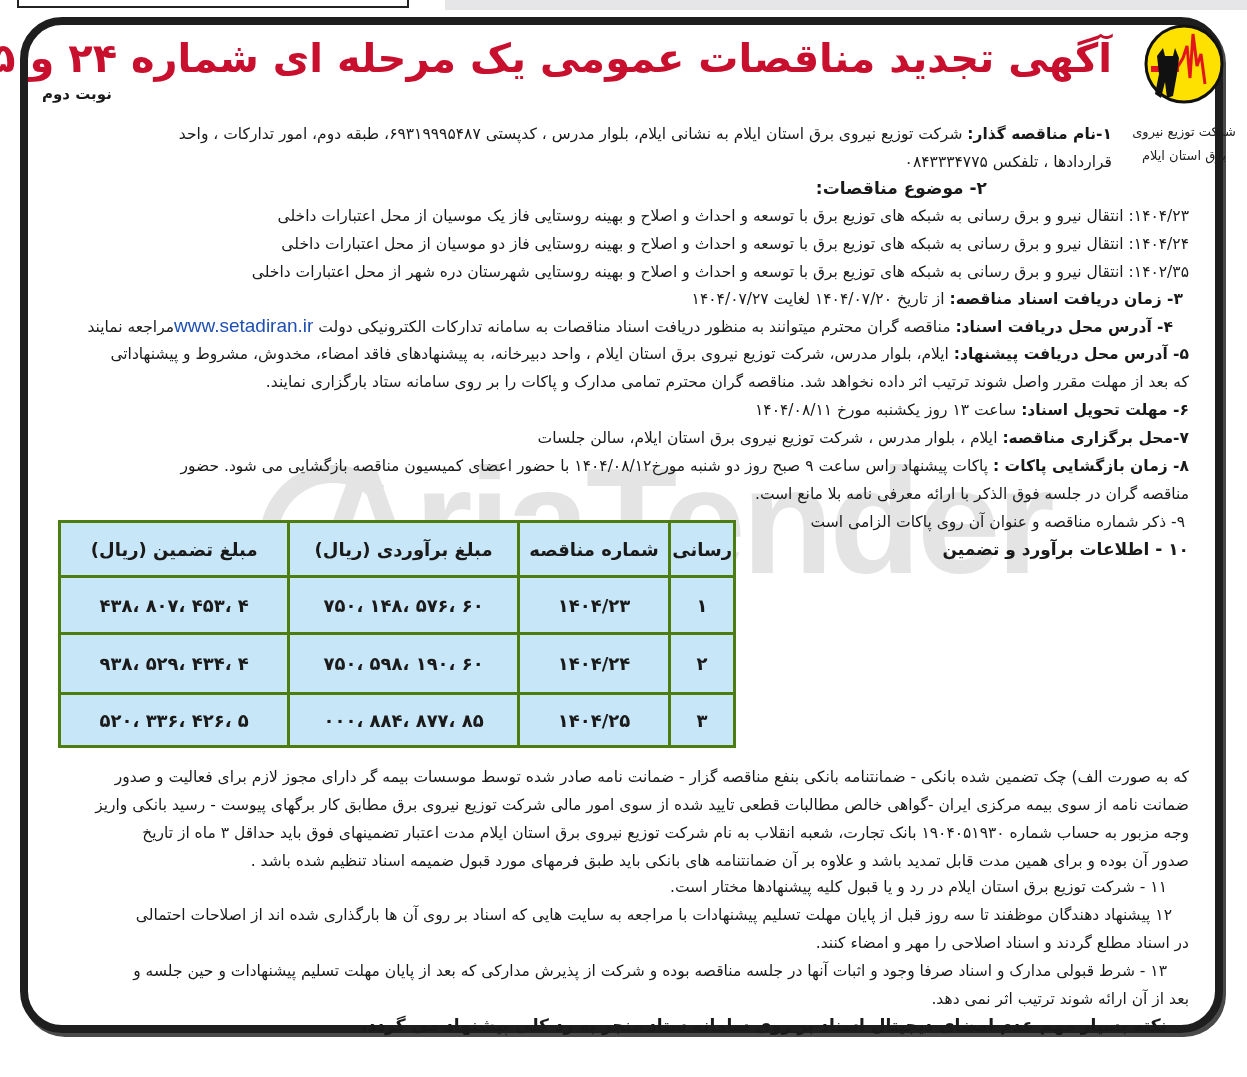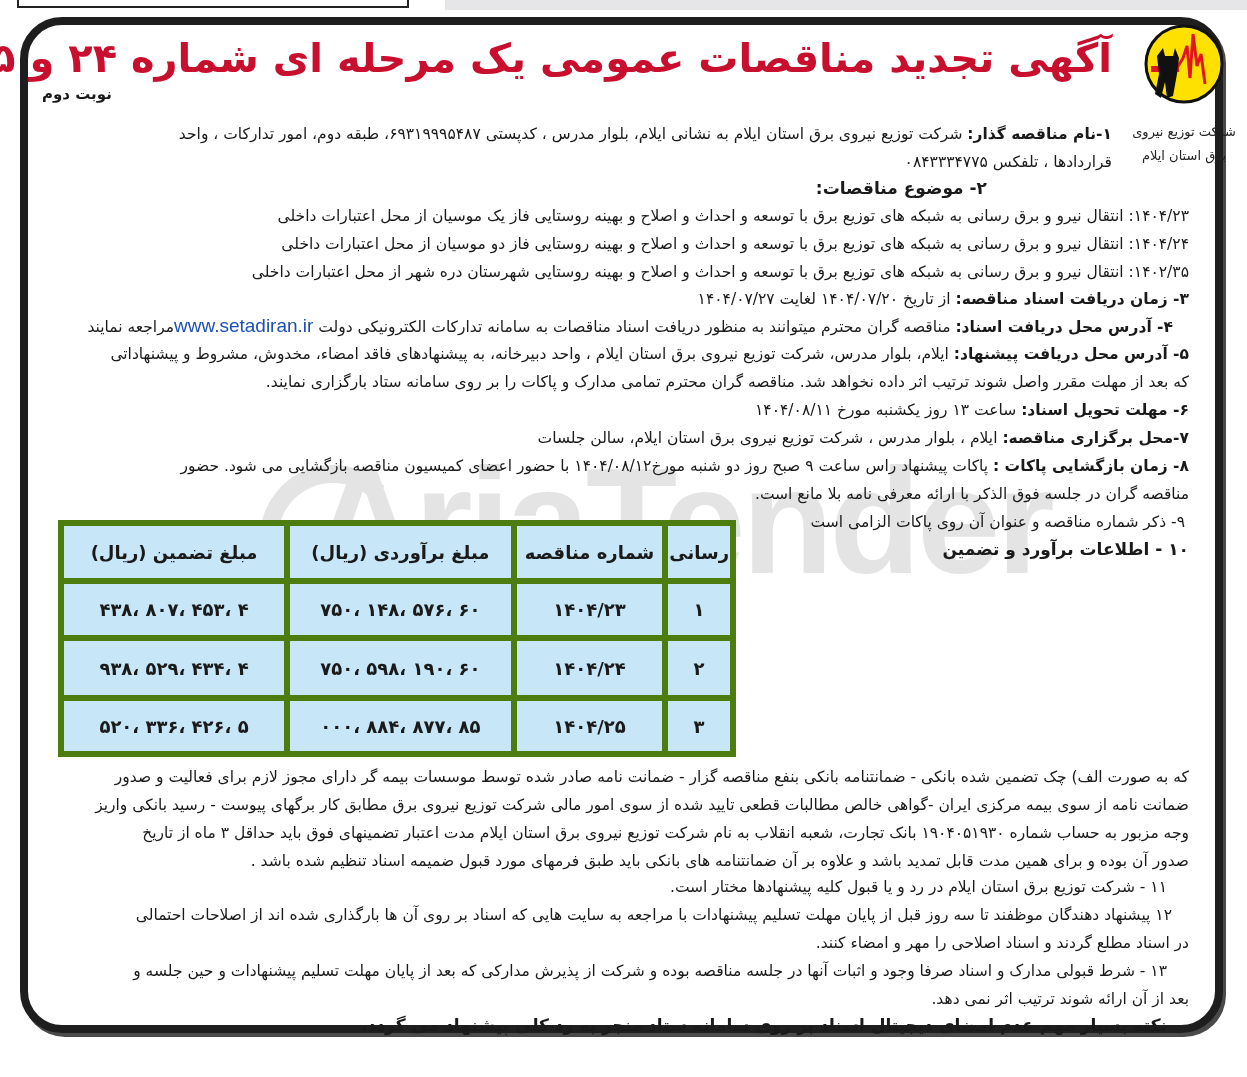"۳- زمان دریافت اسناد مناقصه:" div.para { right: 58px -> 64px }
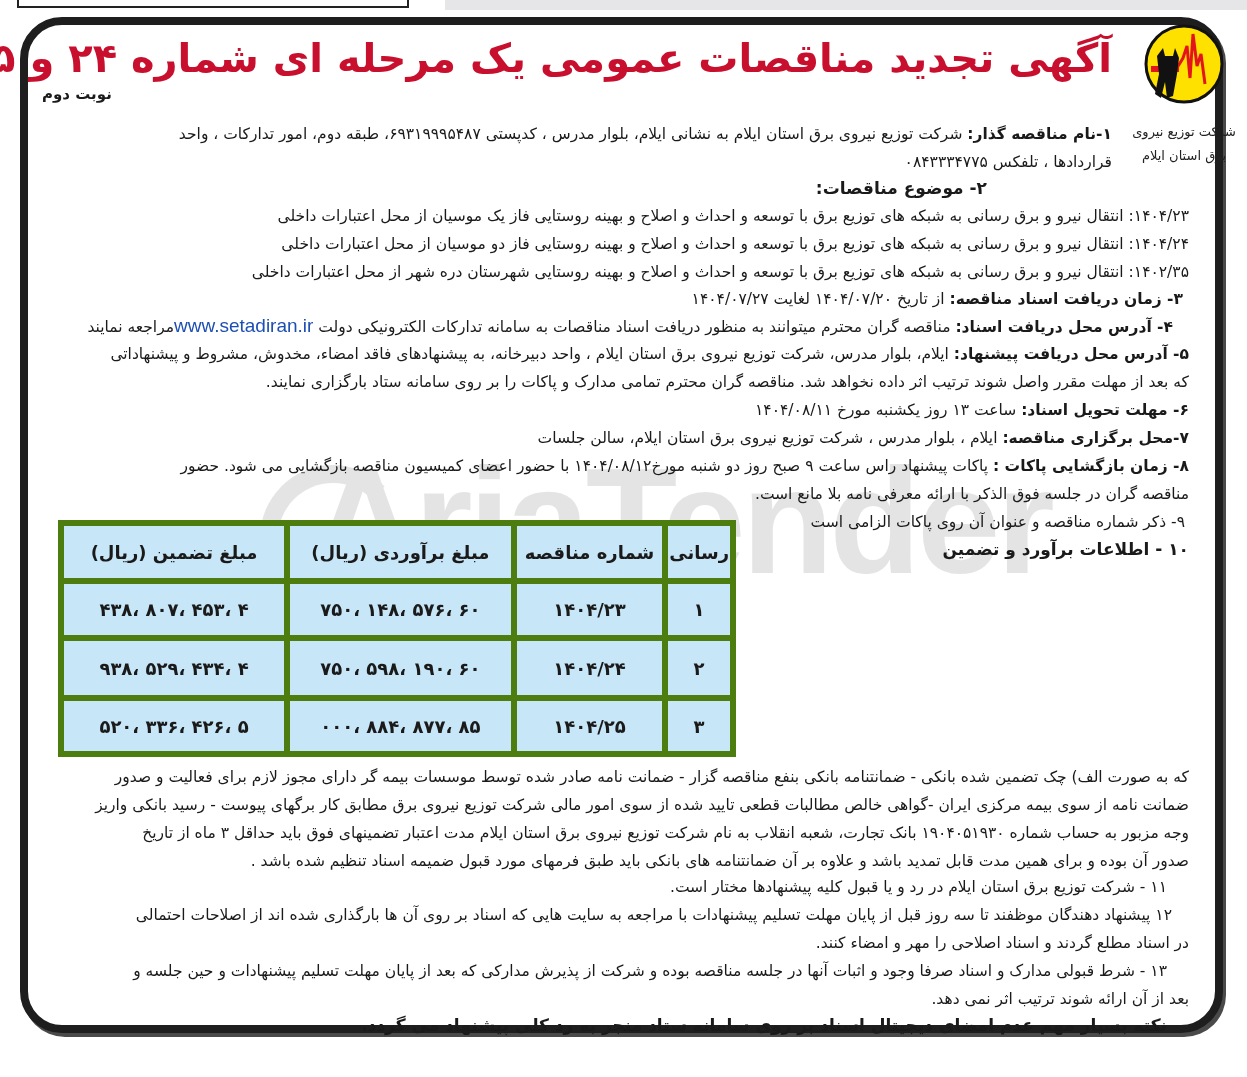"مبلغ تضمین (ریال)" .ttable td, .ttable th { border: 6px solid #4d7c0f -> 3px solid #4d7c0f }
